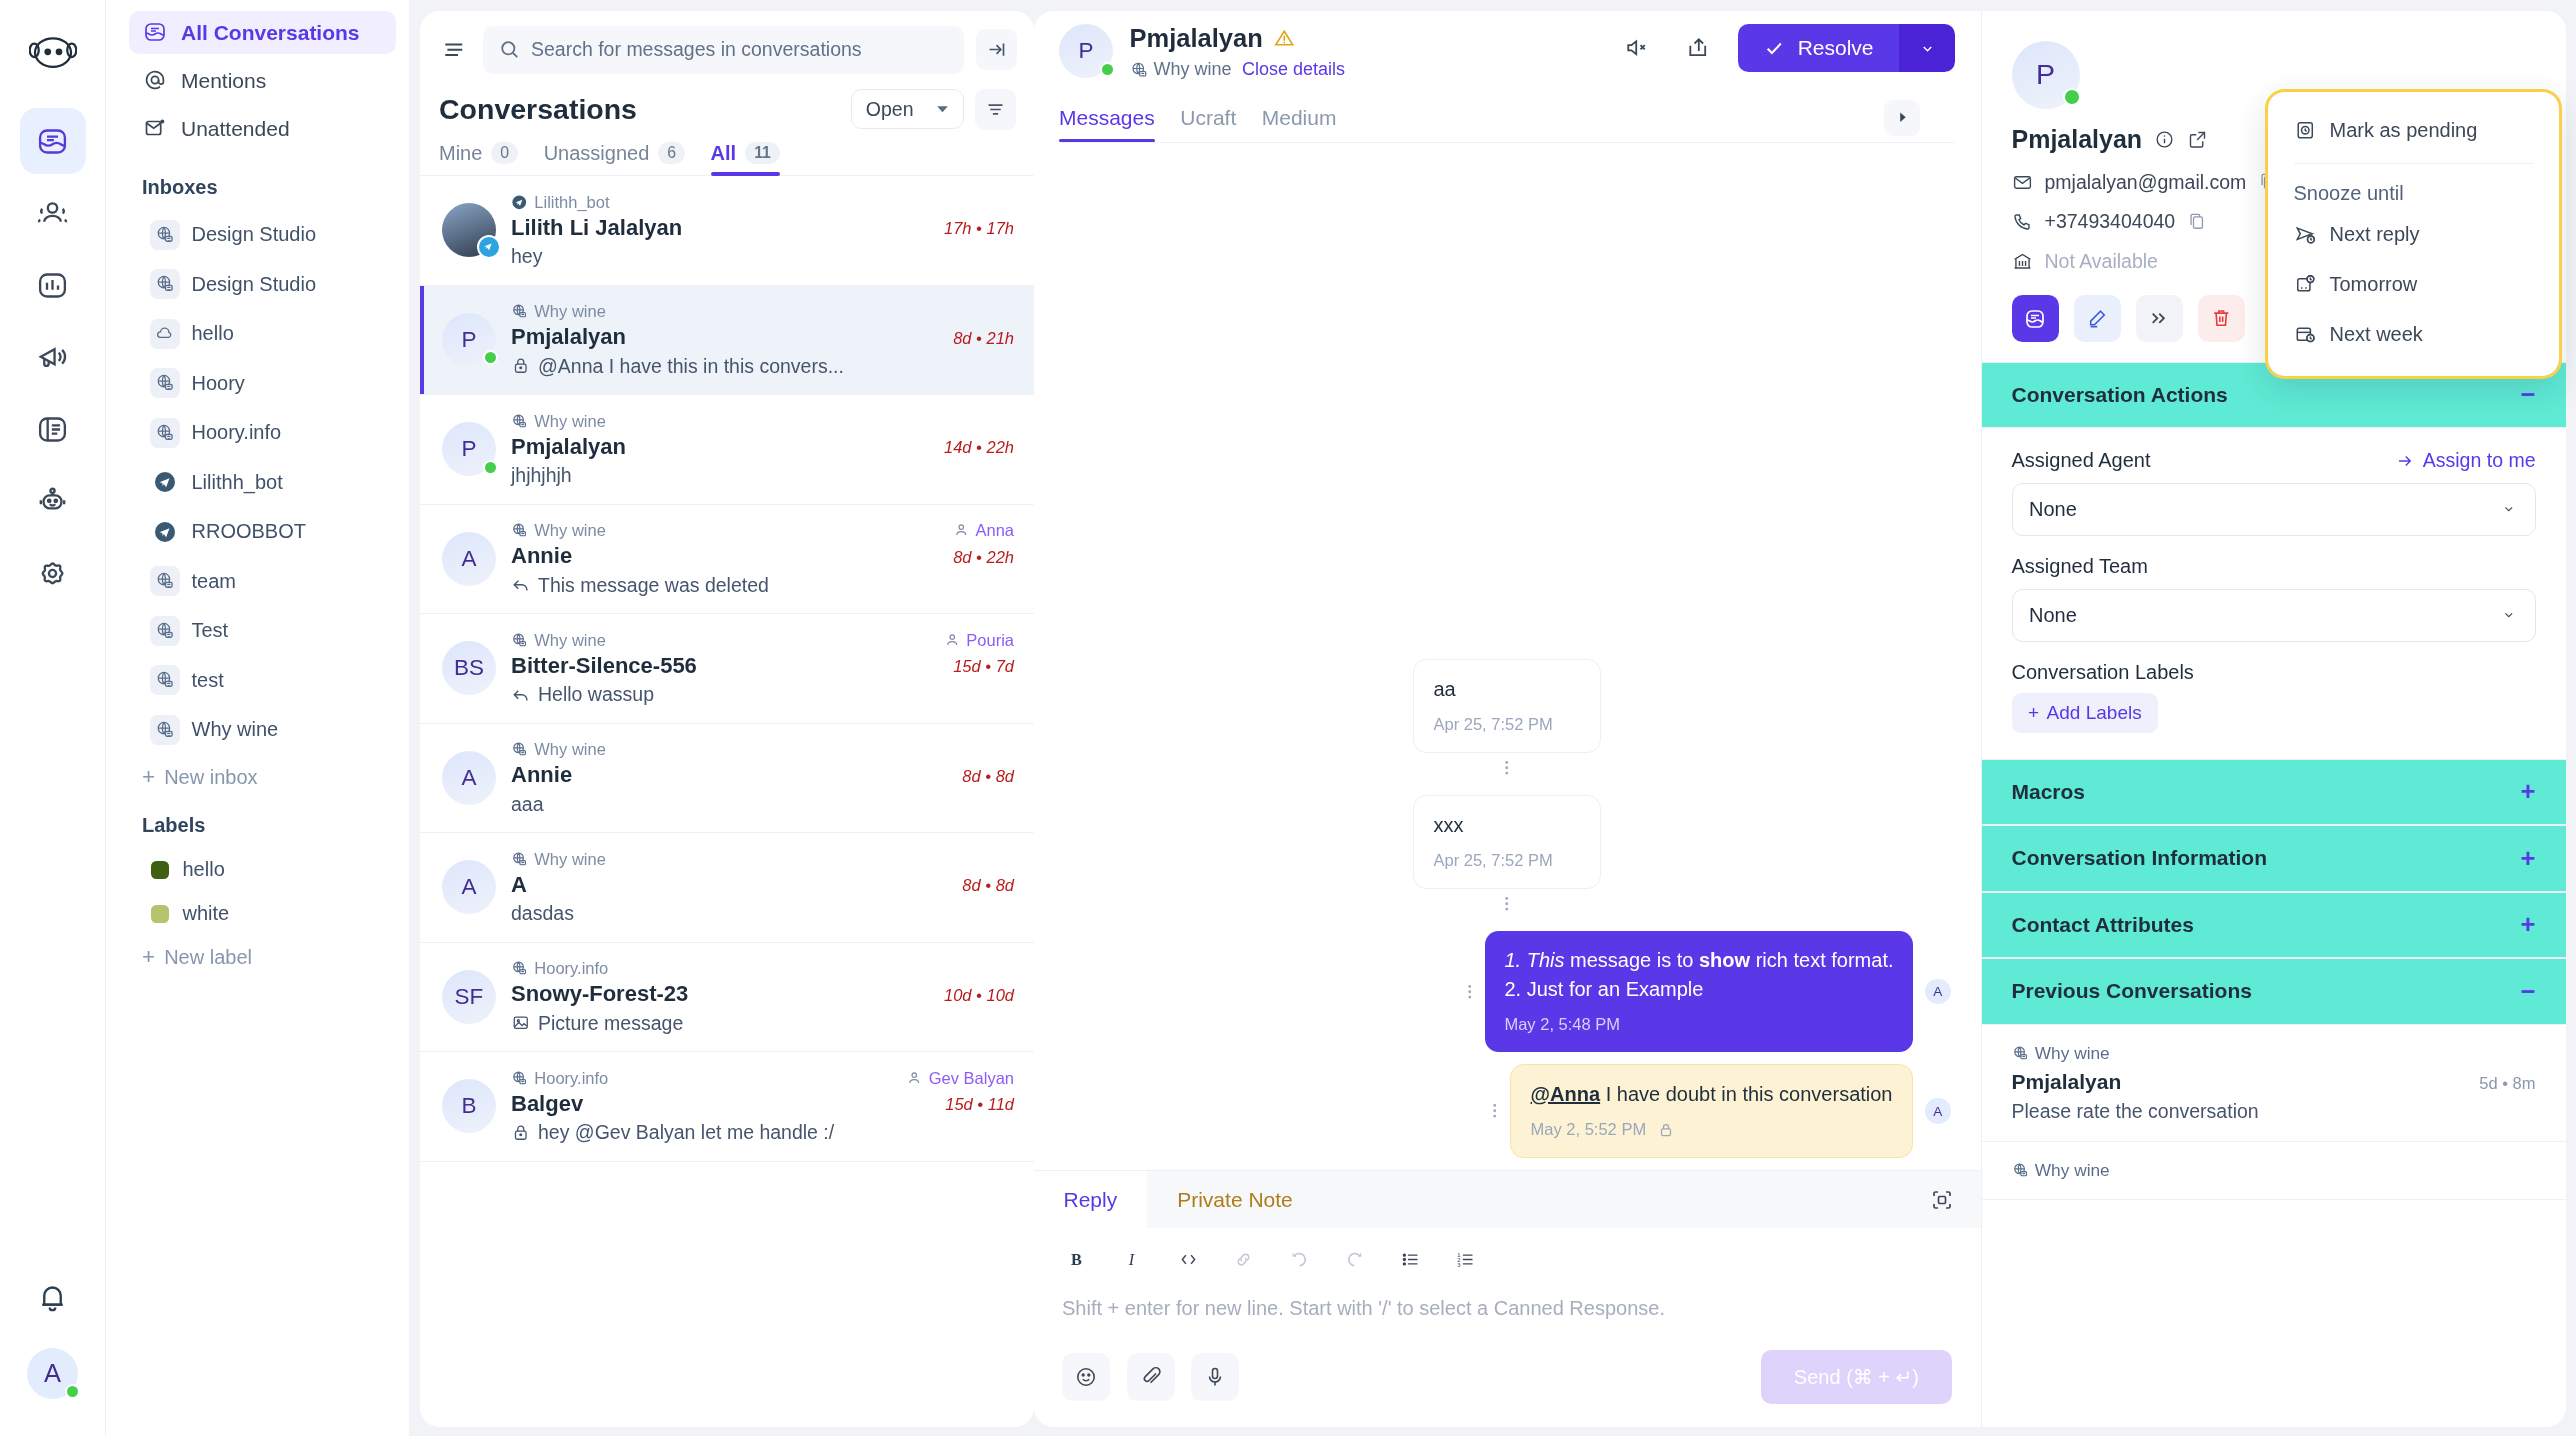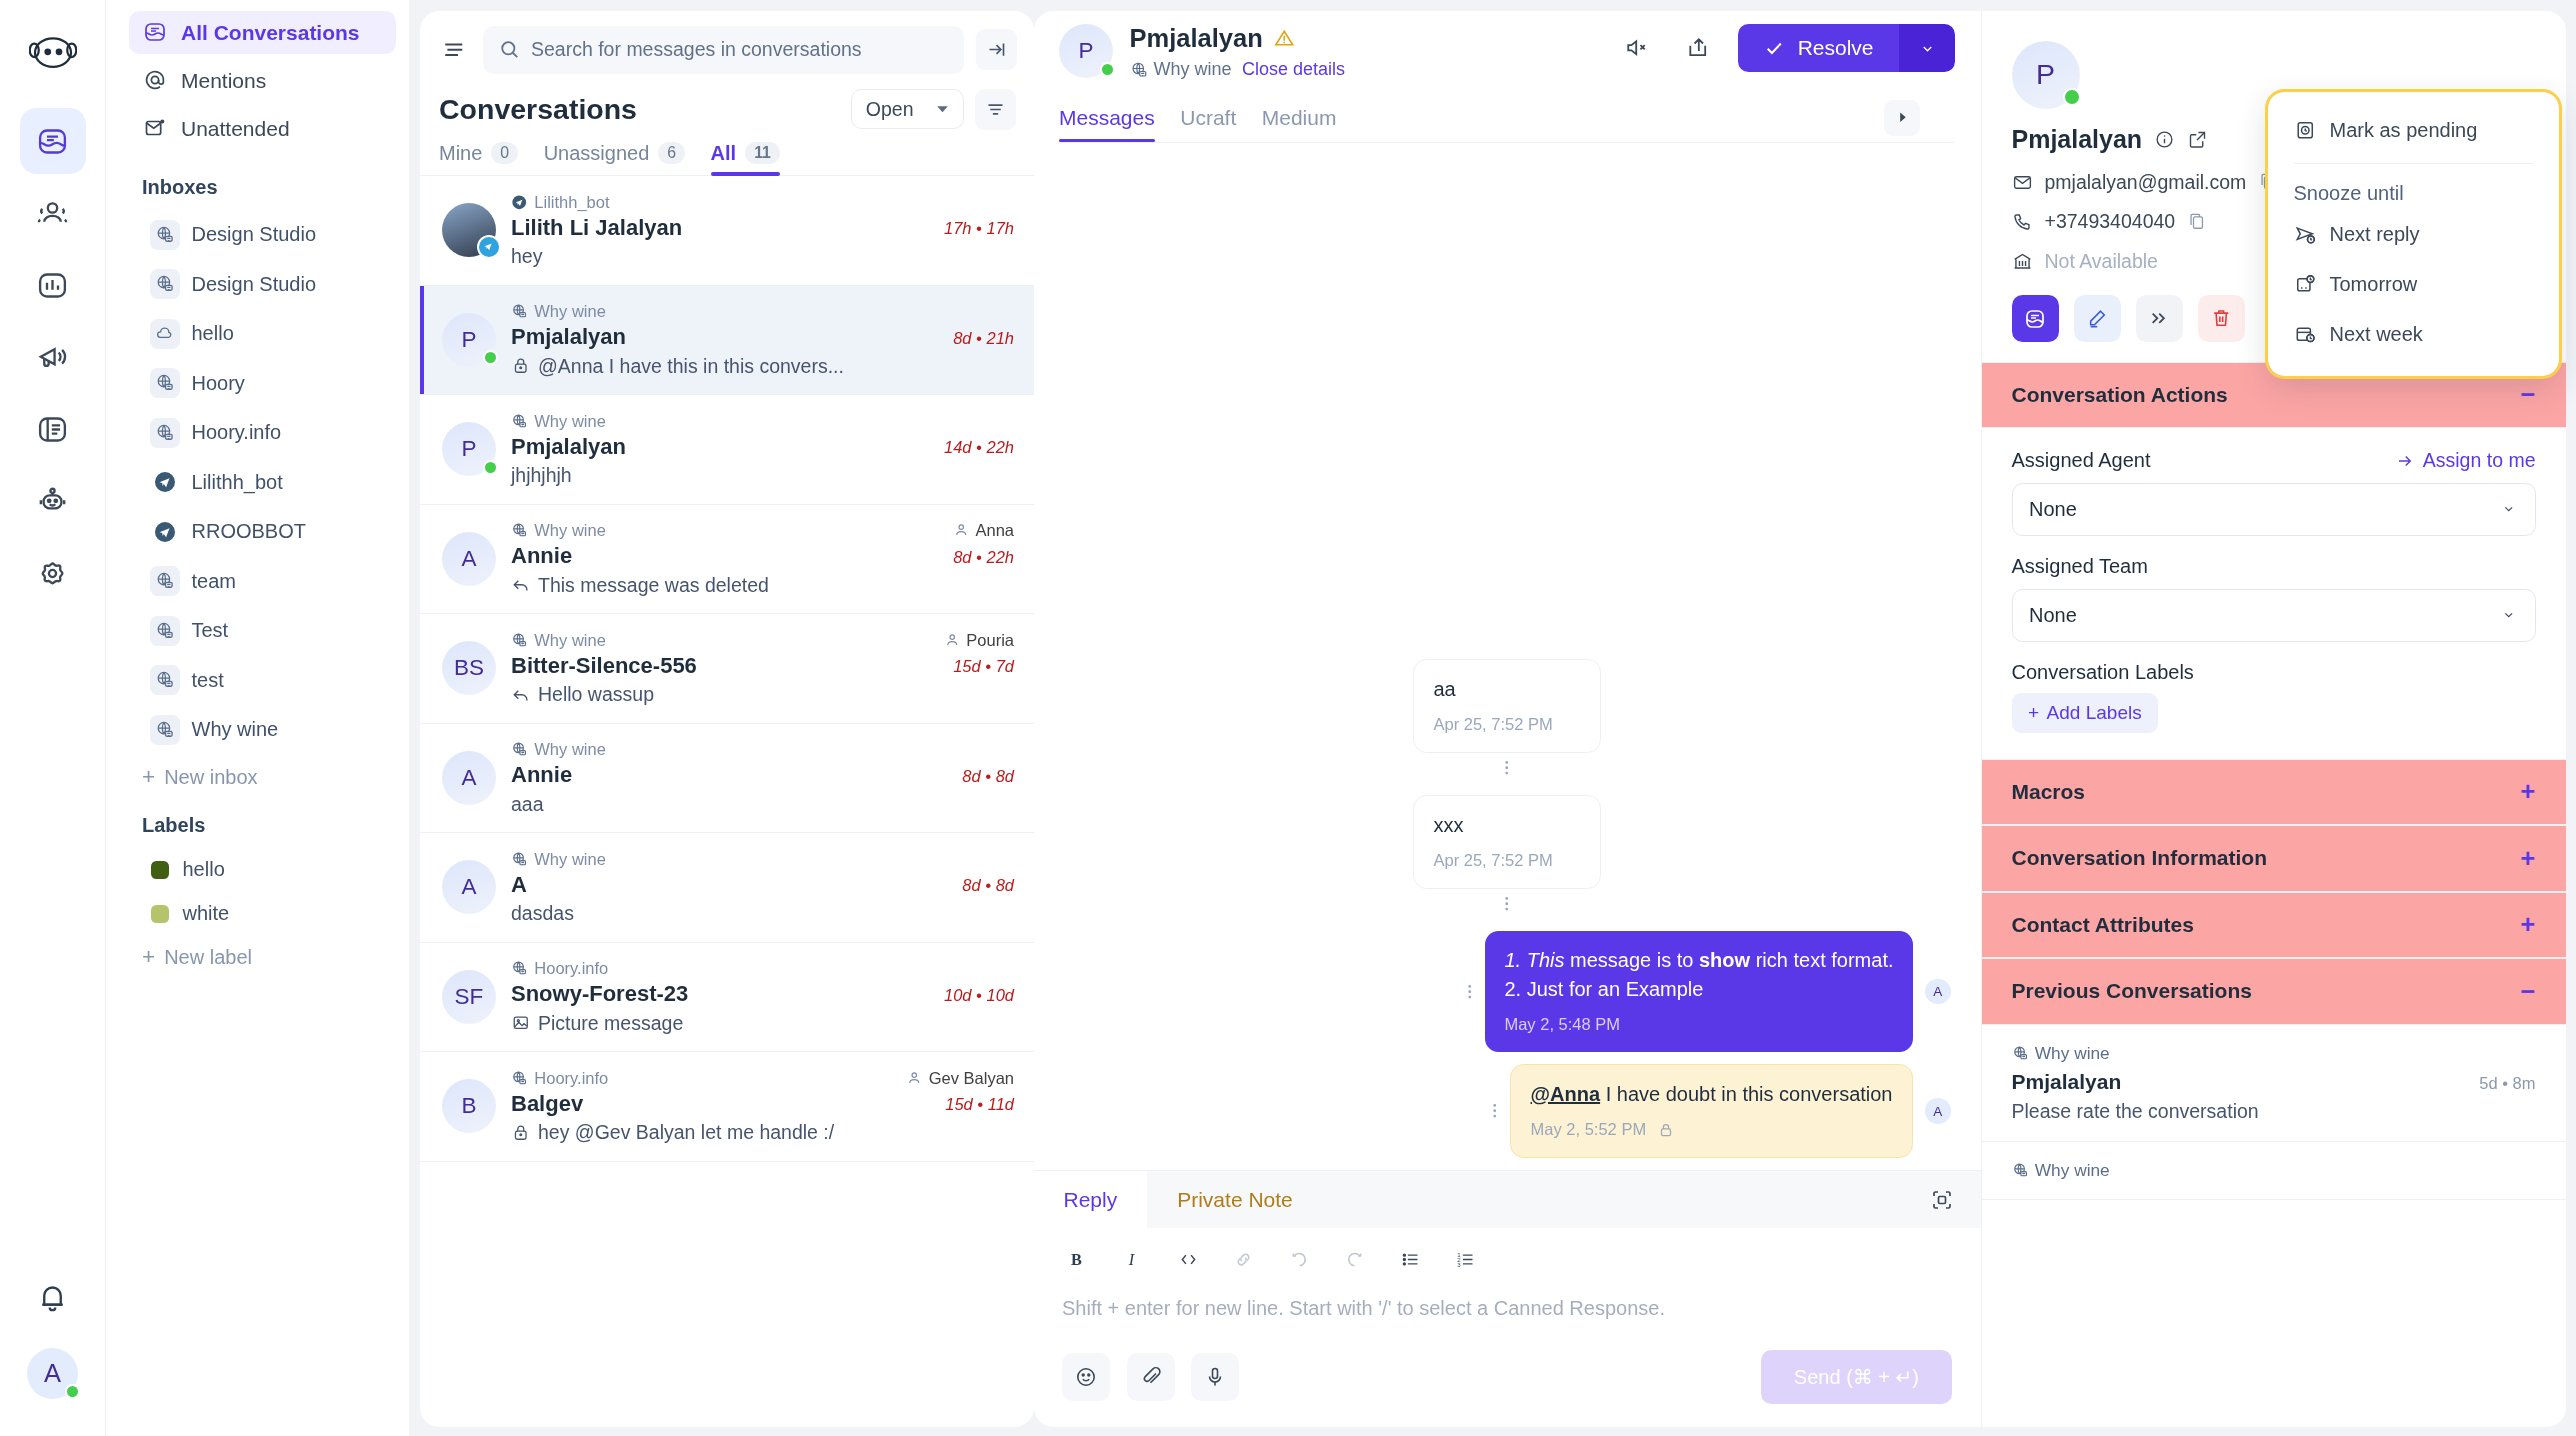"Conversation Actions" .acc-head { background: #fca5a5 -> #5eead4 }
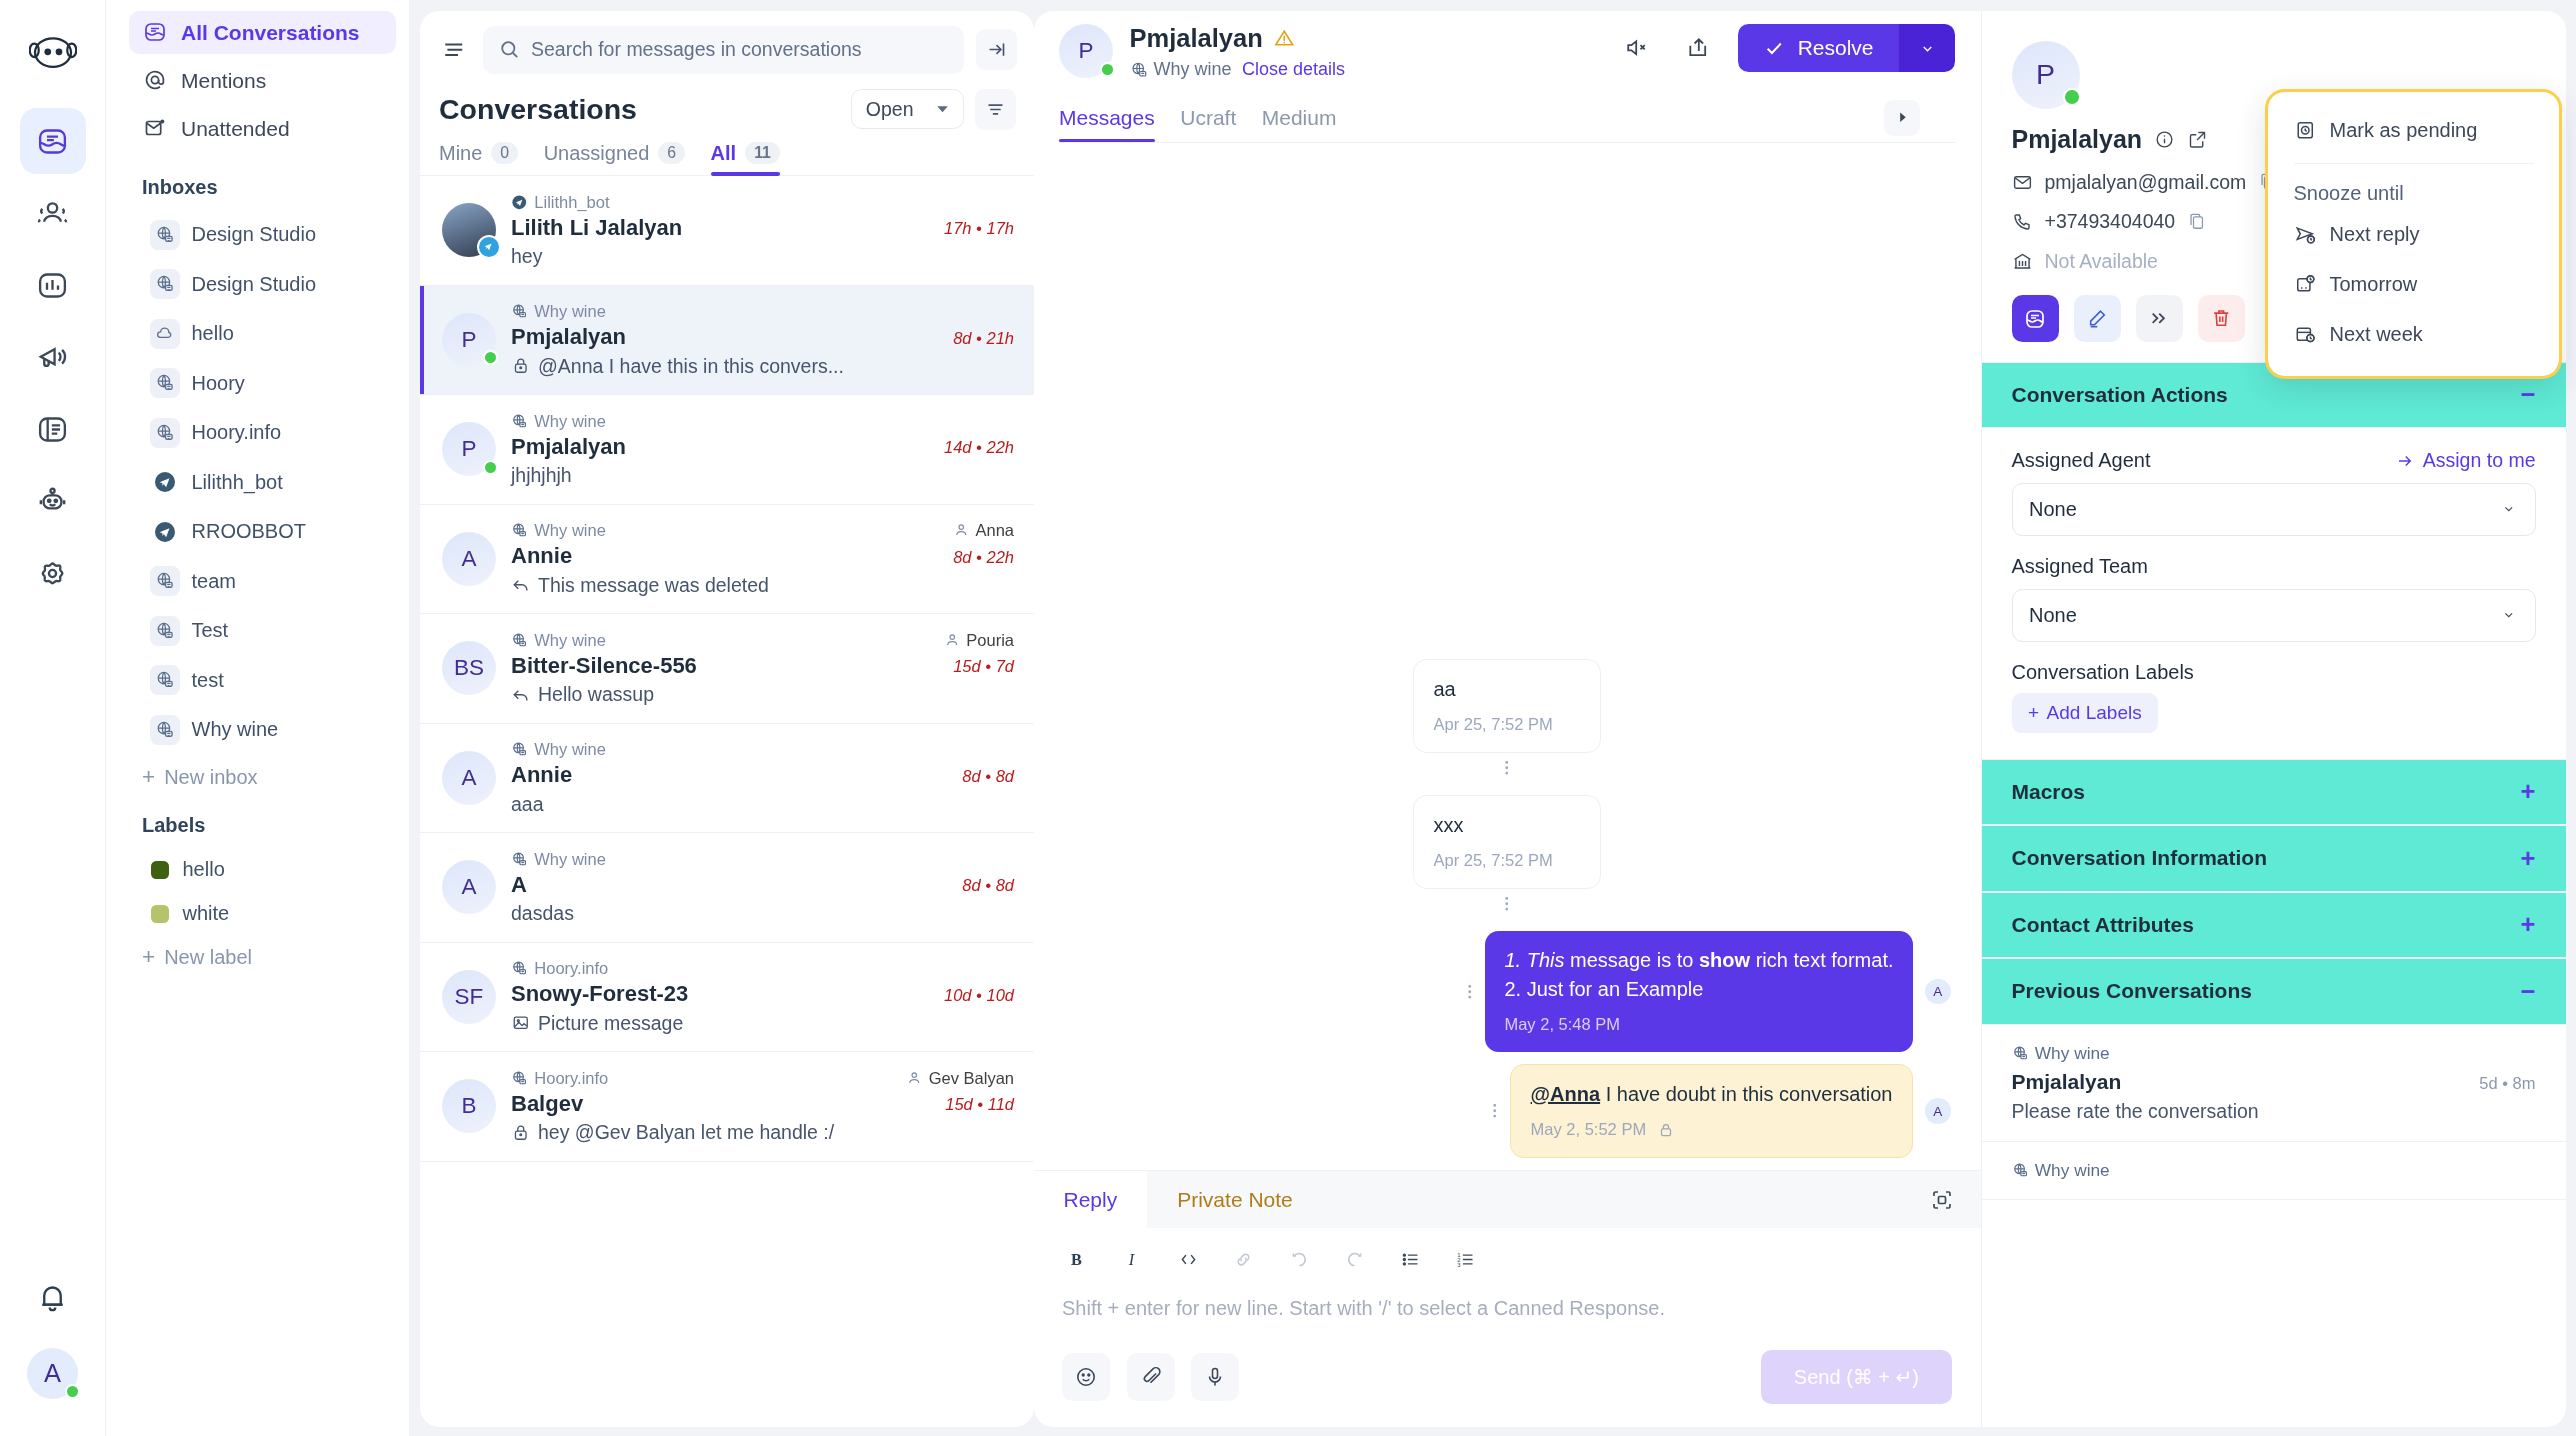"Anna" .conv-assignee { color: #404040 -> #8b5cf6 }
